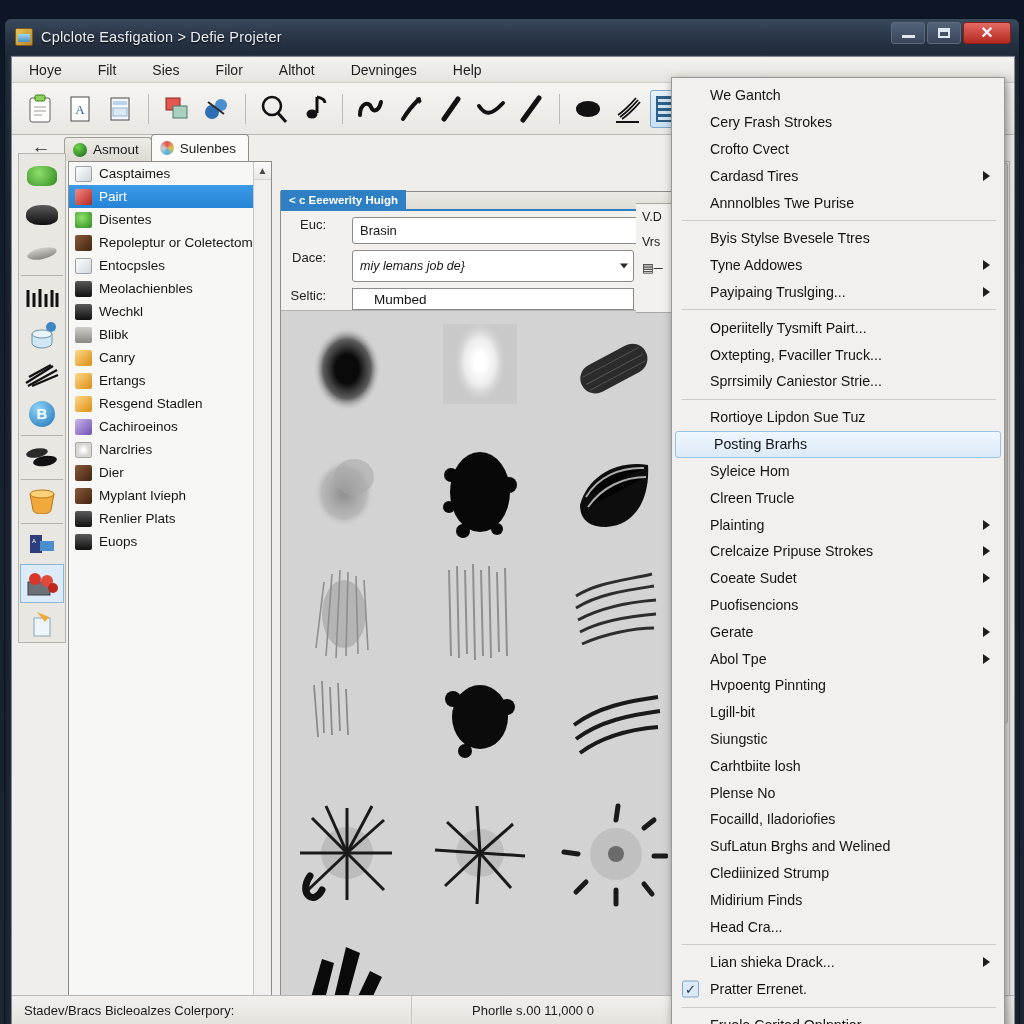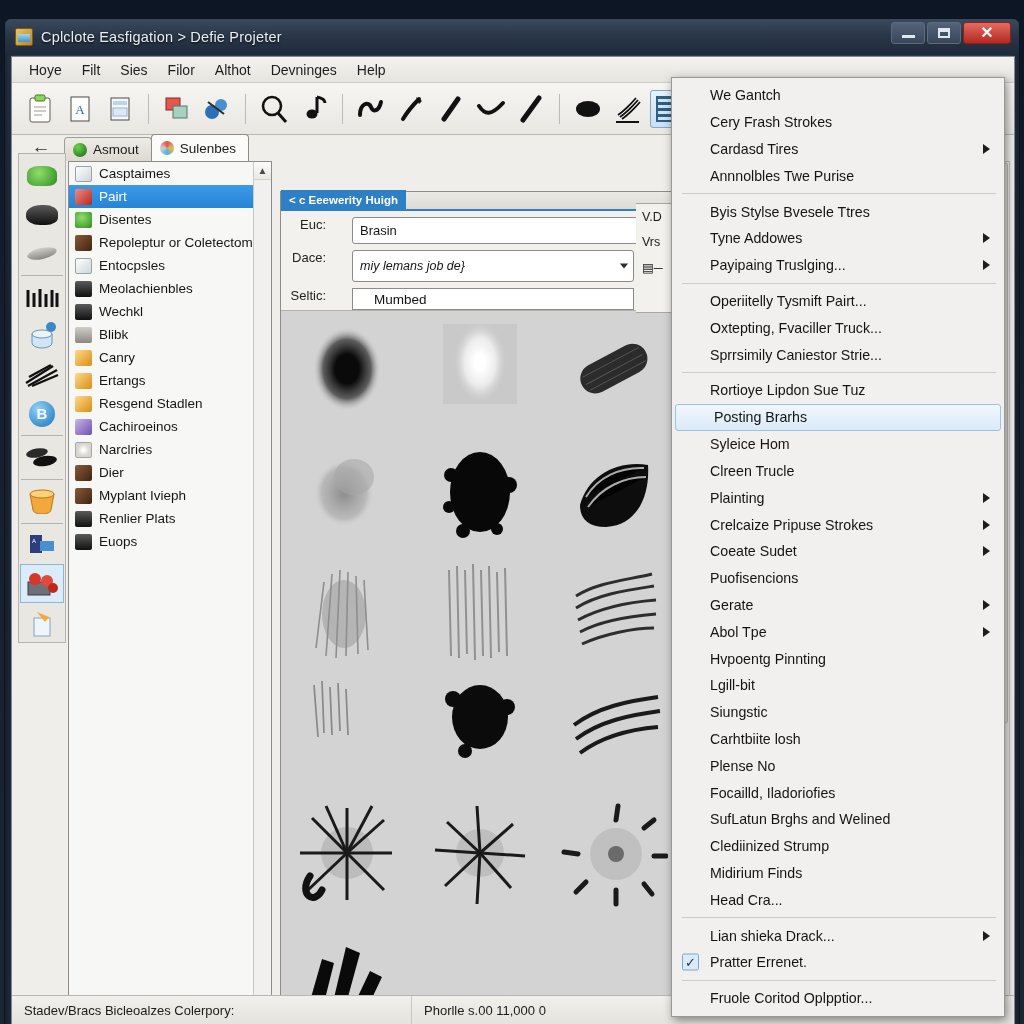"Hoye" .menubar { gap: 2px -> 18px }
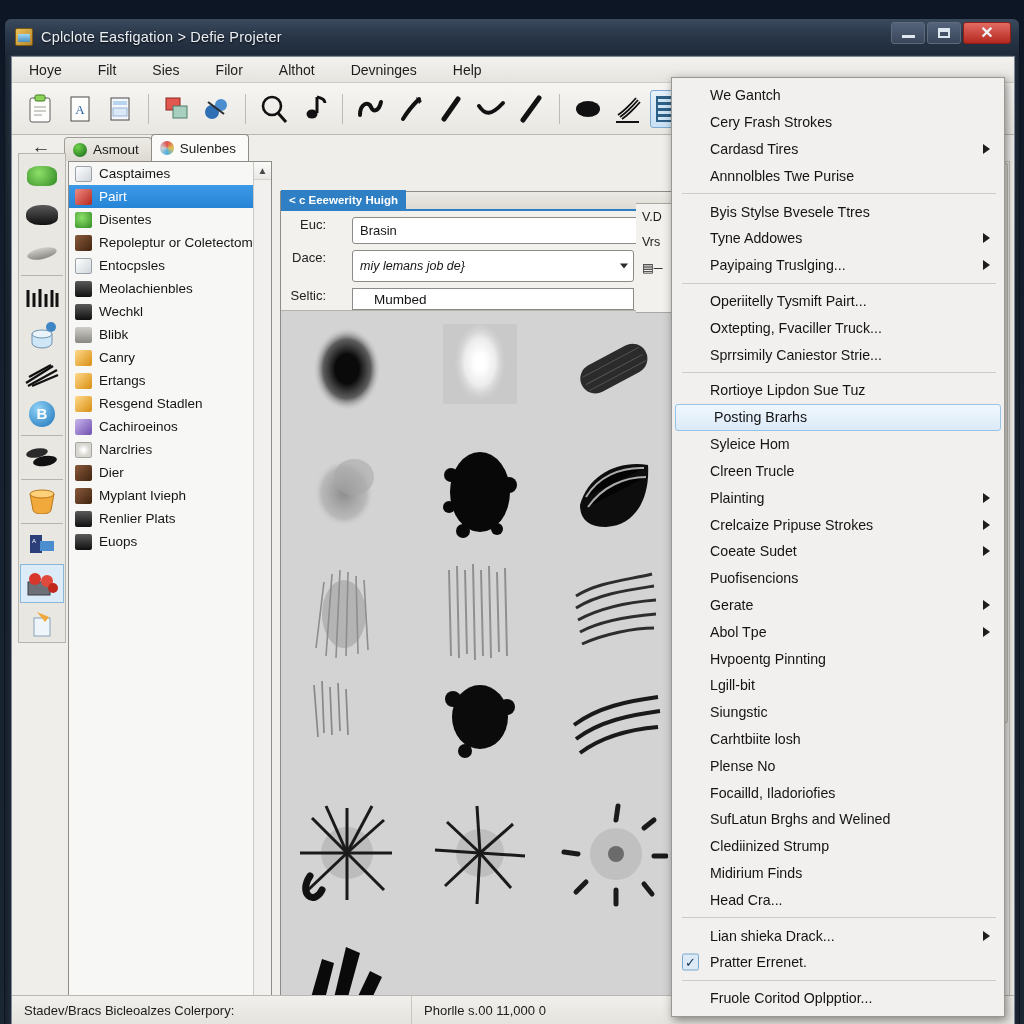"Crofto Cvect" div.cm-item { html: none -> <div> <span>Crofto Cvect</span> </div> }
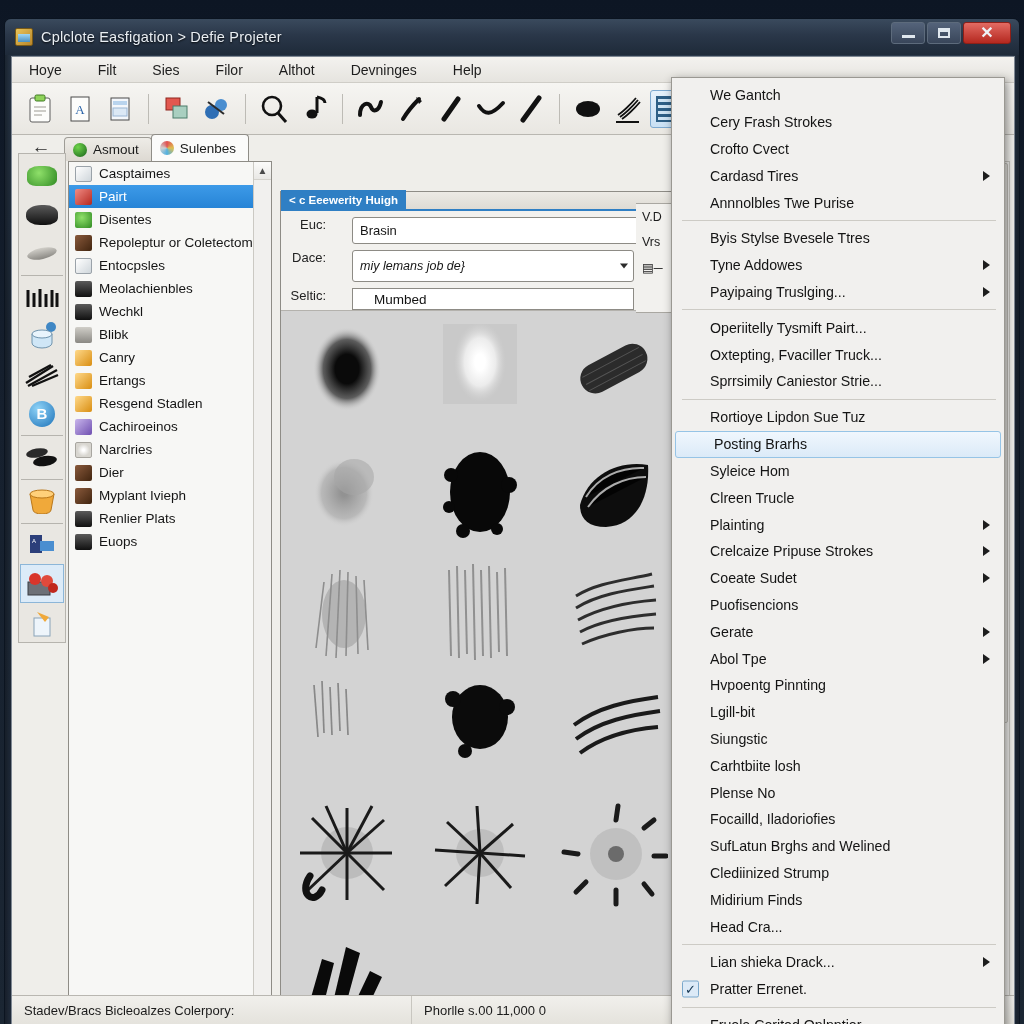"Stadev/Bracs Bicleoalzes Colerpory:" .statusbar { gap: none -> 48px }
